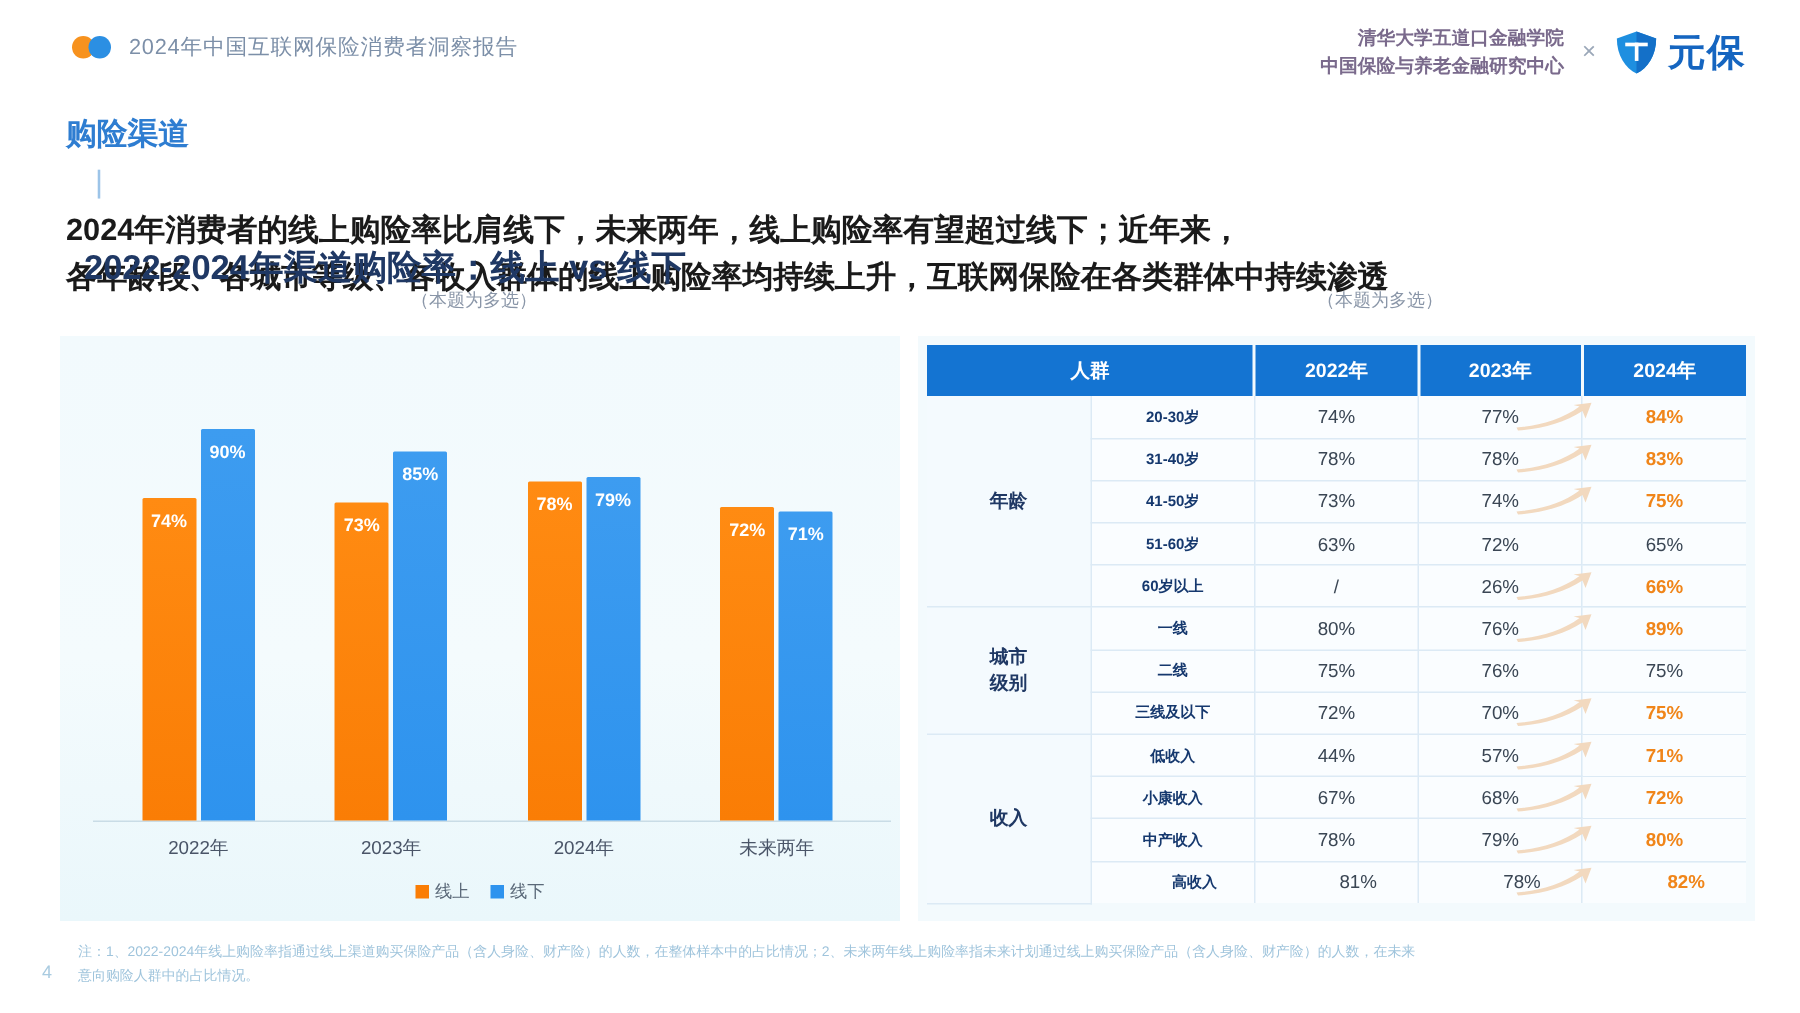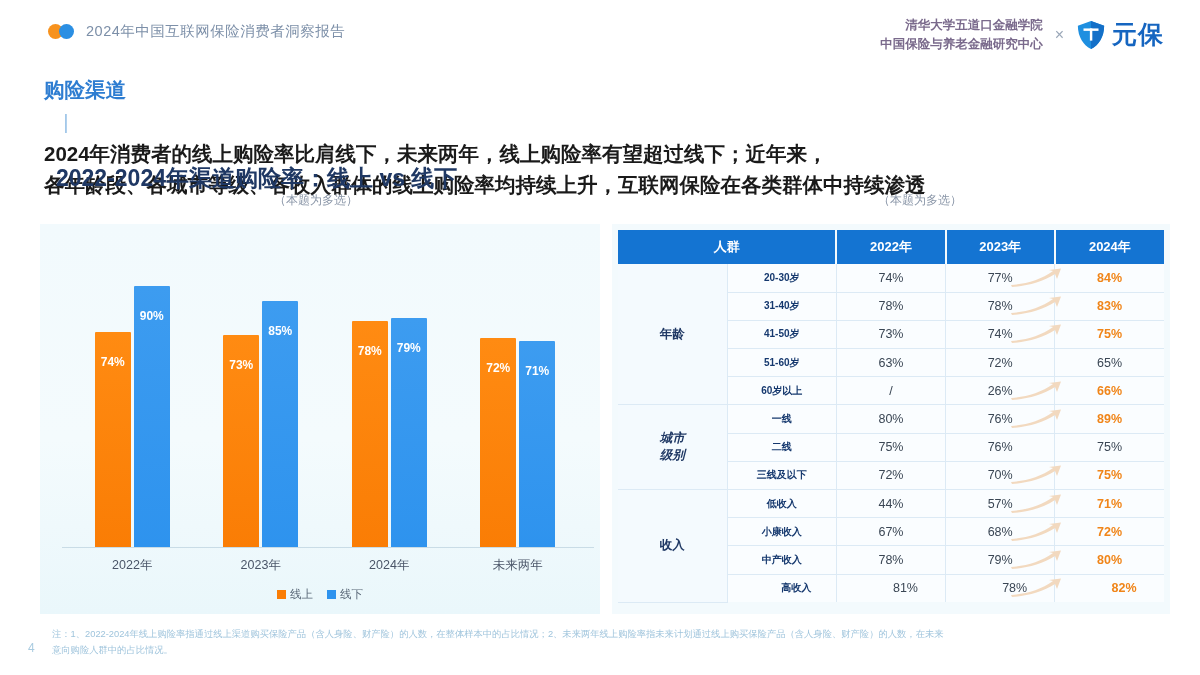"90%" .bar .val { margin-top: 15px -> none }
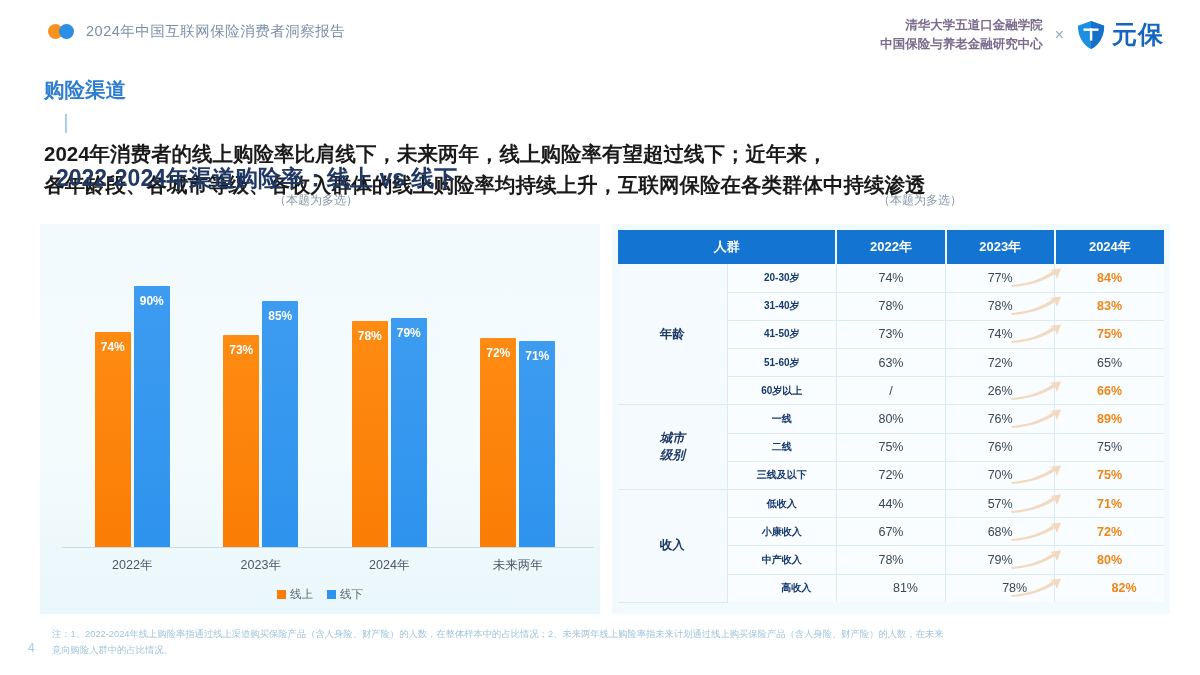"城市" td.cat { font-style: italic -> none }
